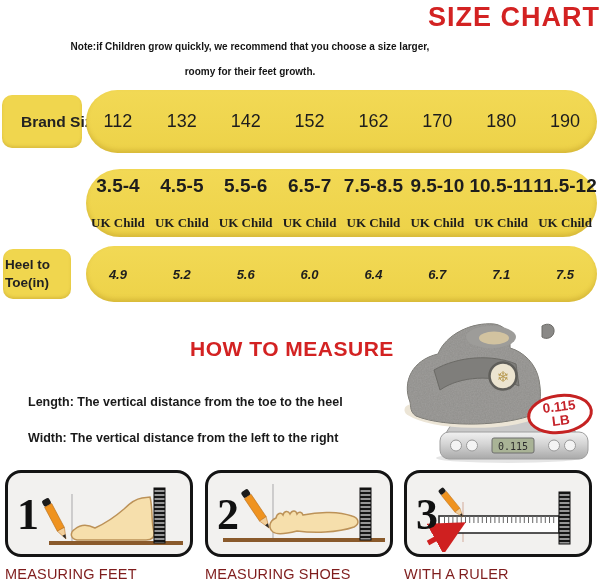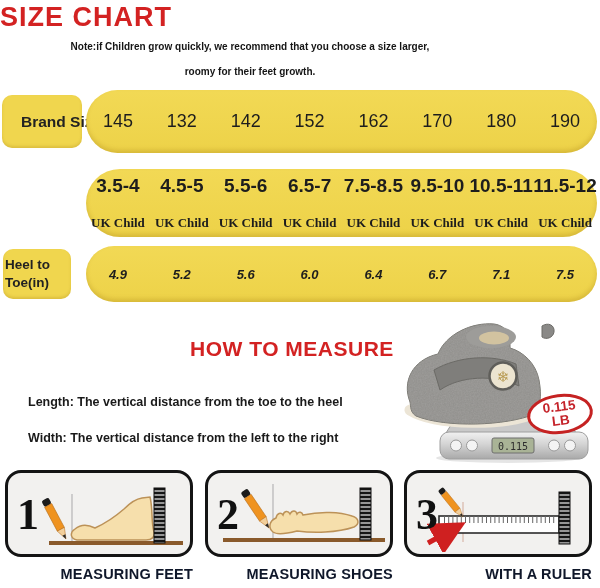"SIZE CHART" .title { text-align: left -> right }
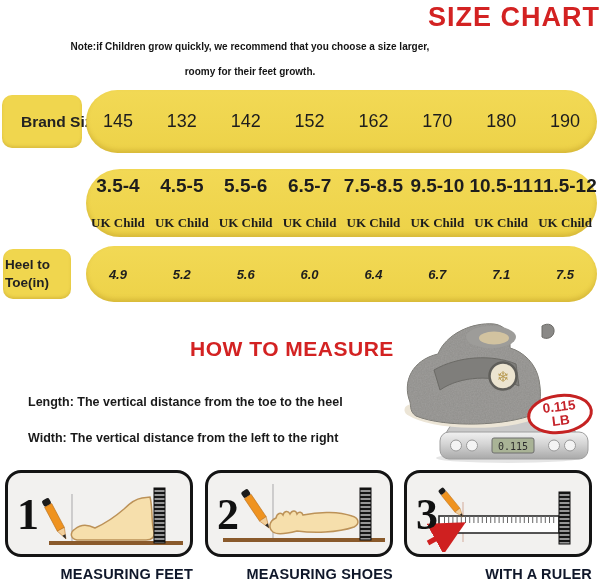"145" div.cell { text: 145 -> 112 }
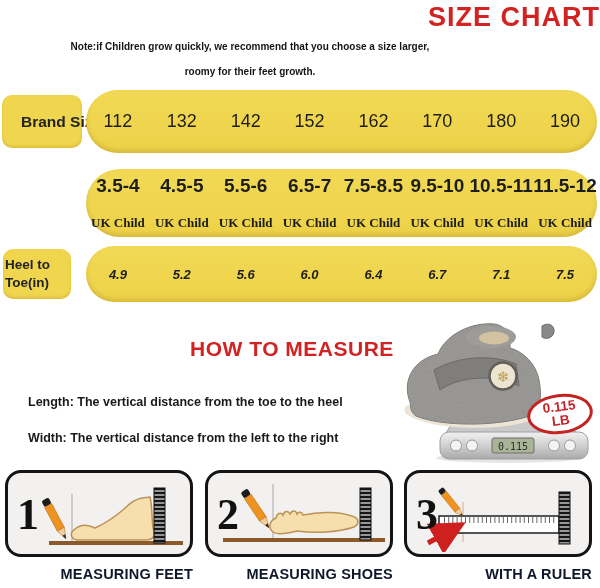"MEASURING FEET" .caption { color: #0f172a -> #7f1d1d; font-weight: bold -> normal; text-align: right -> left }
